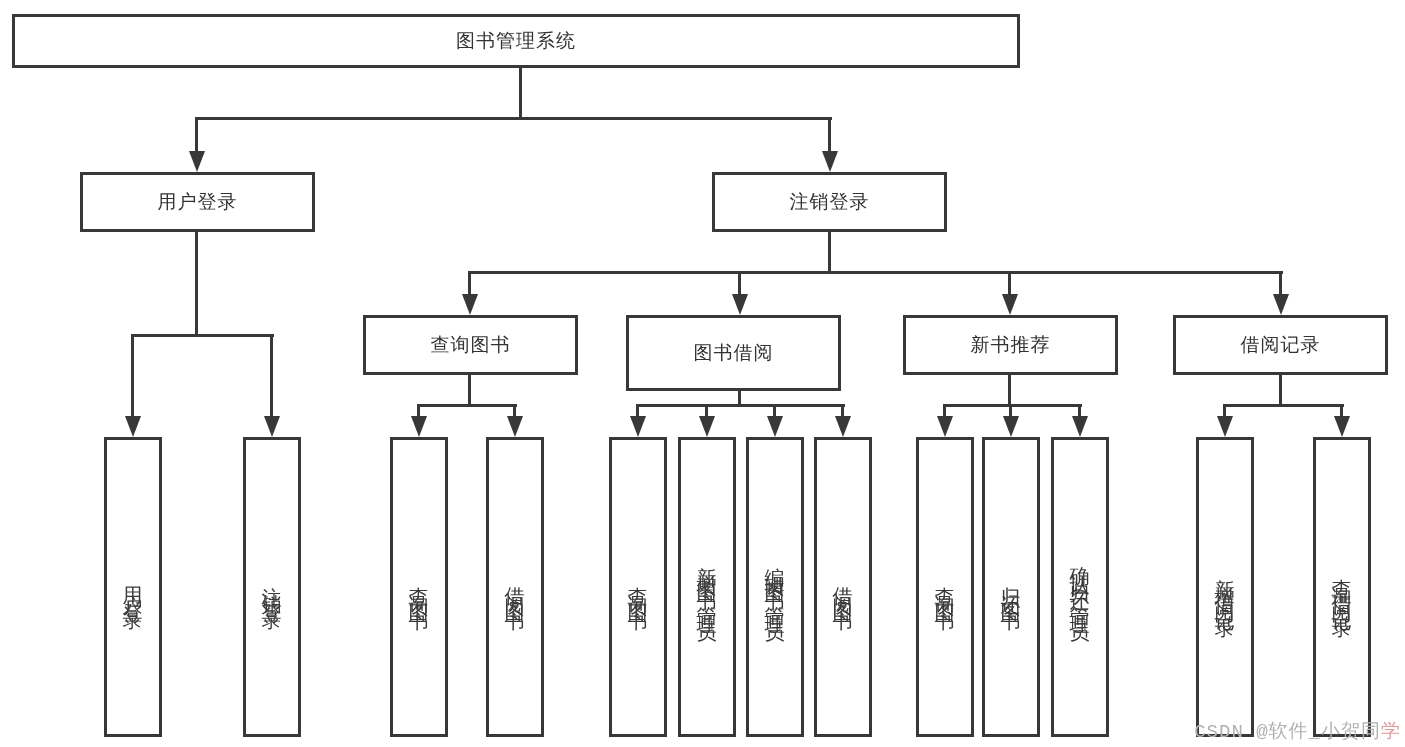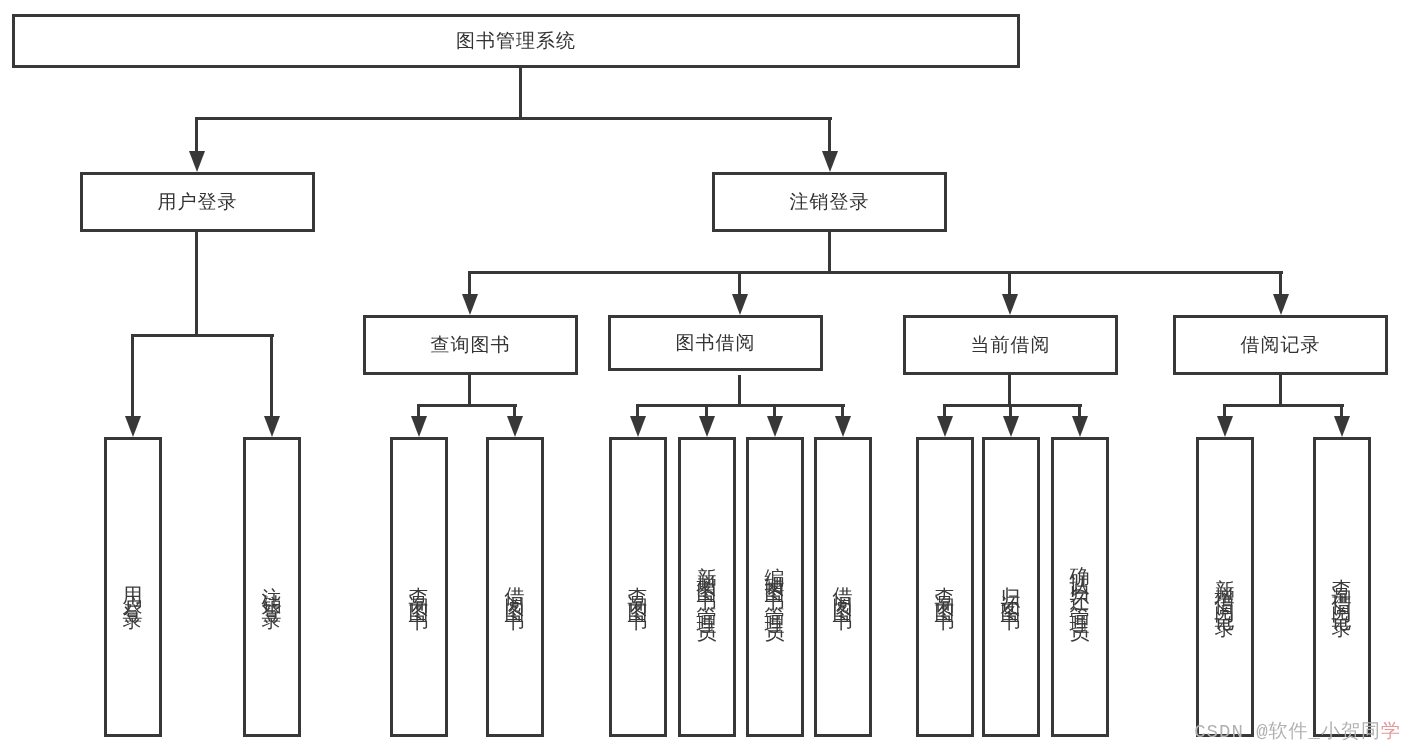"图书借阅" div.box { height: 56px -> 76px; left: 608px -> 626px }
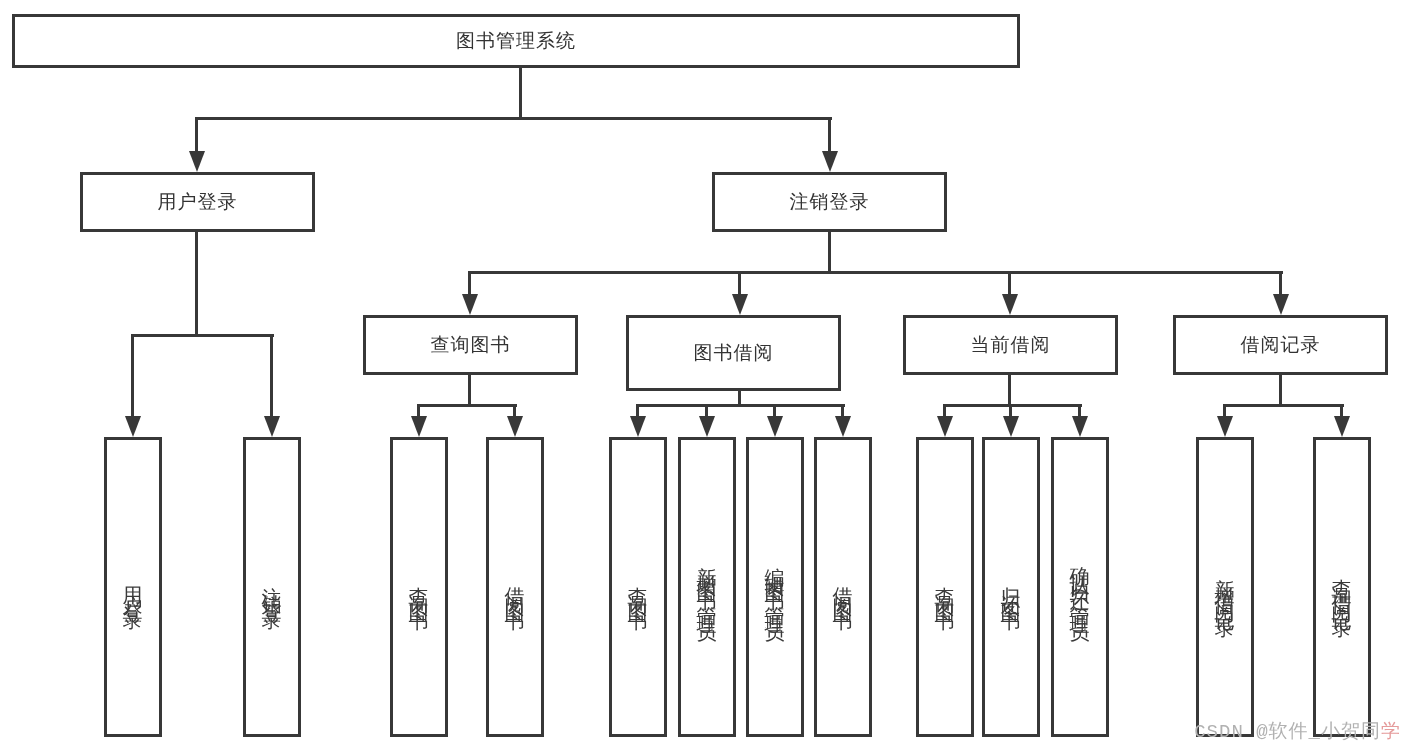"当前借阅" span { text: 当前借阅 -> 新书推荐 }
